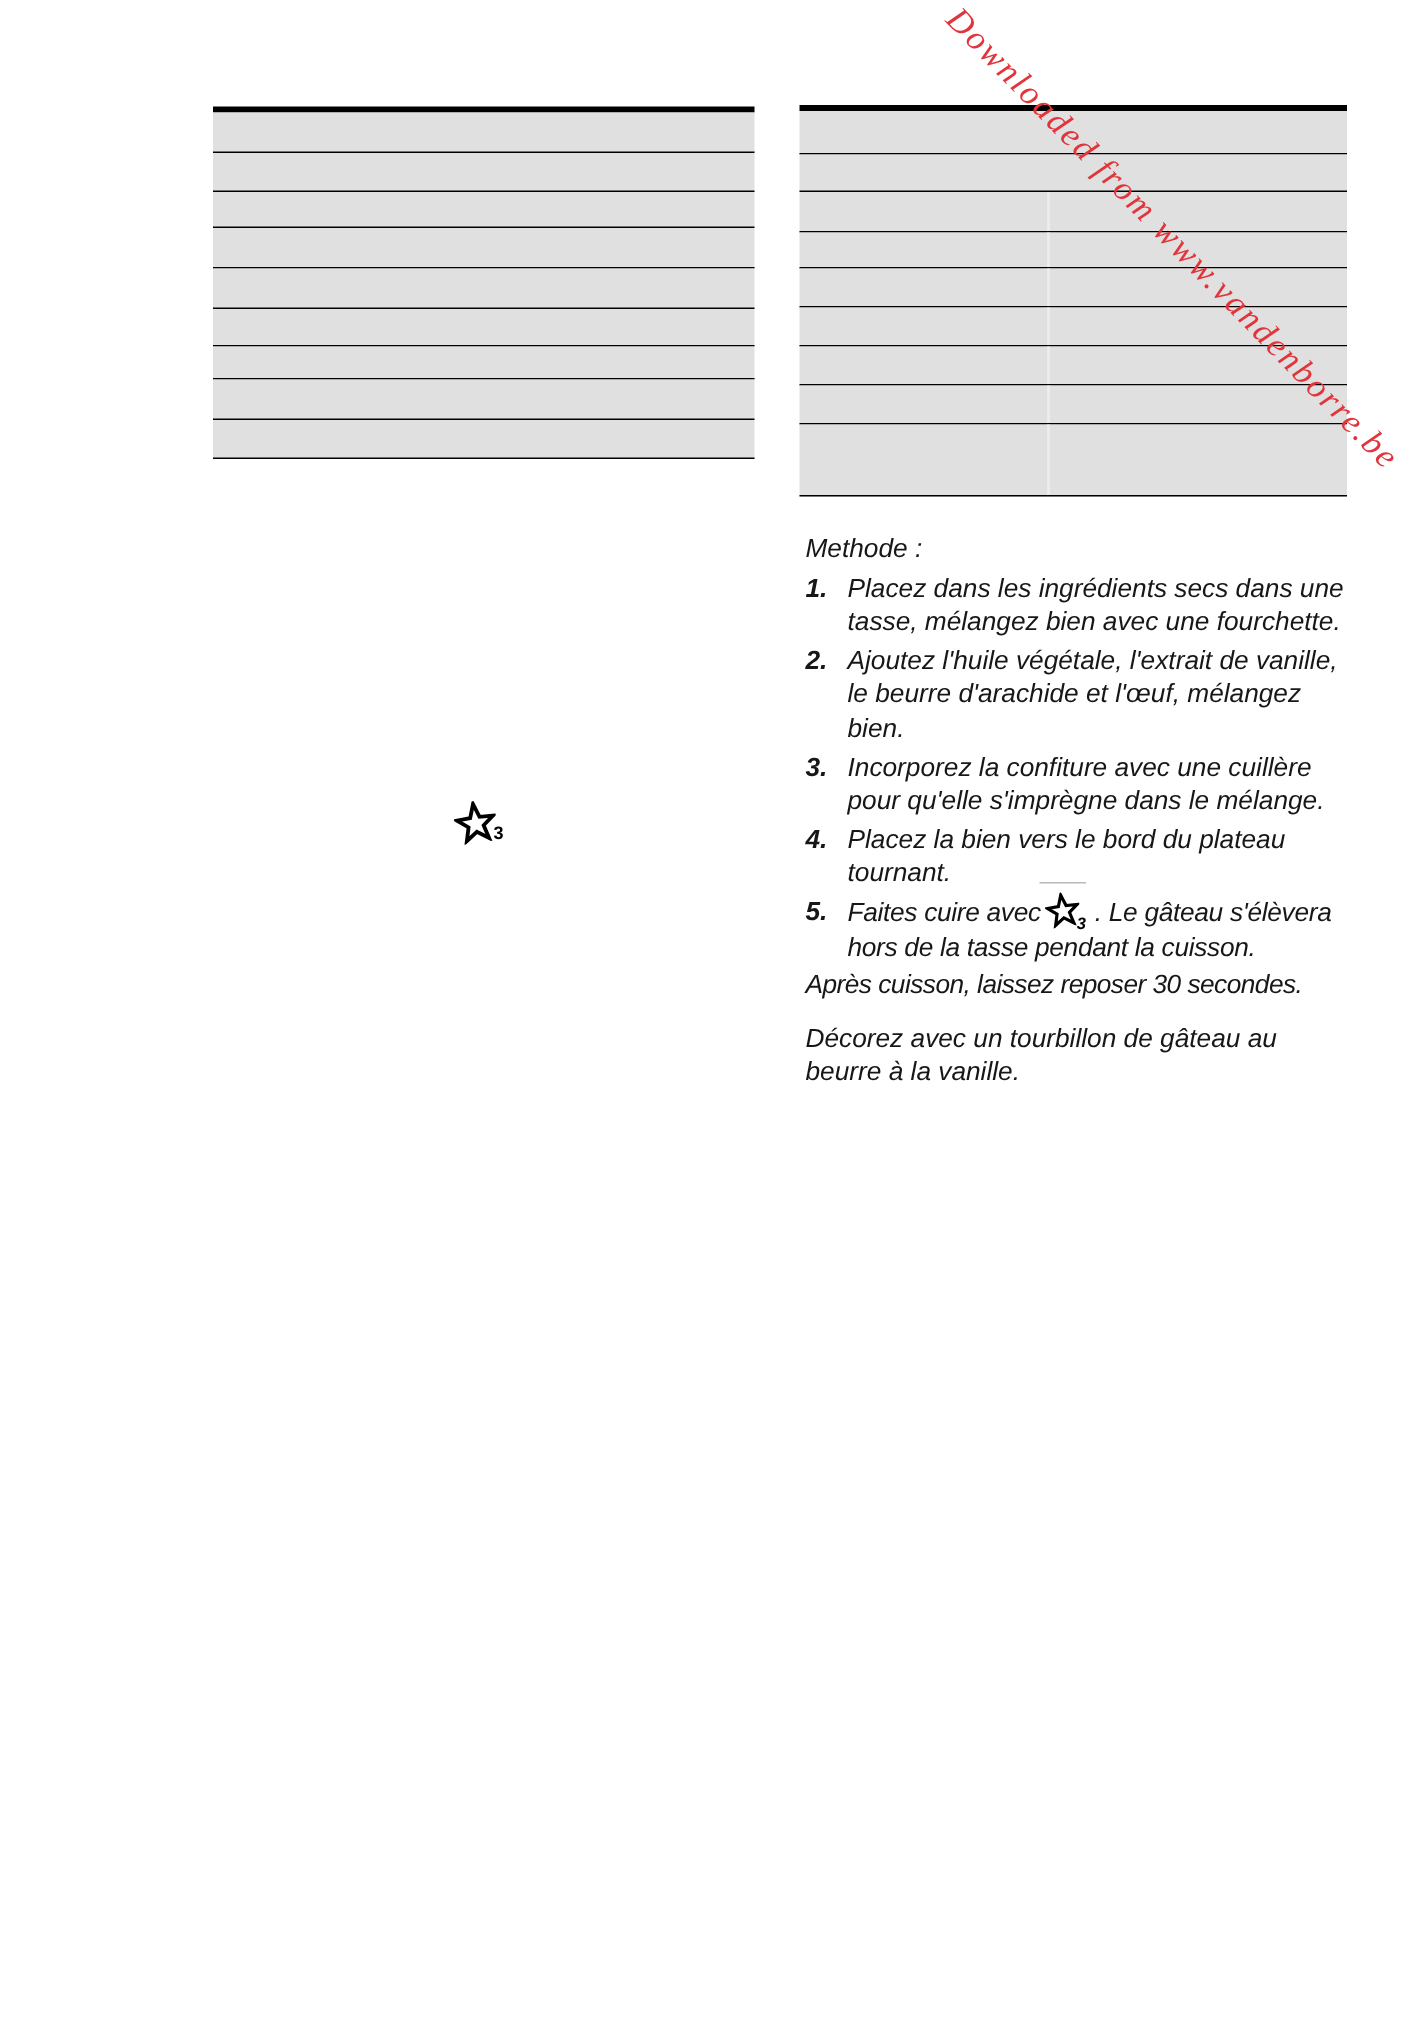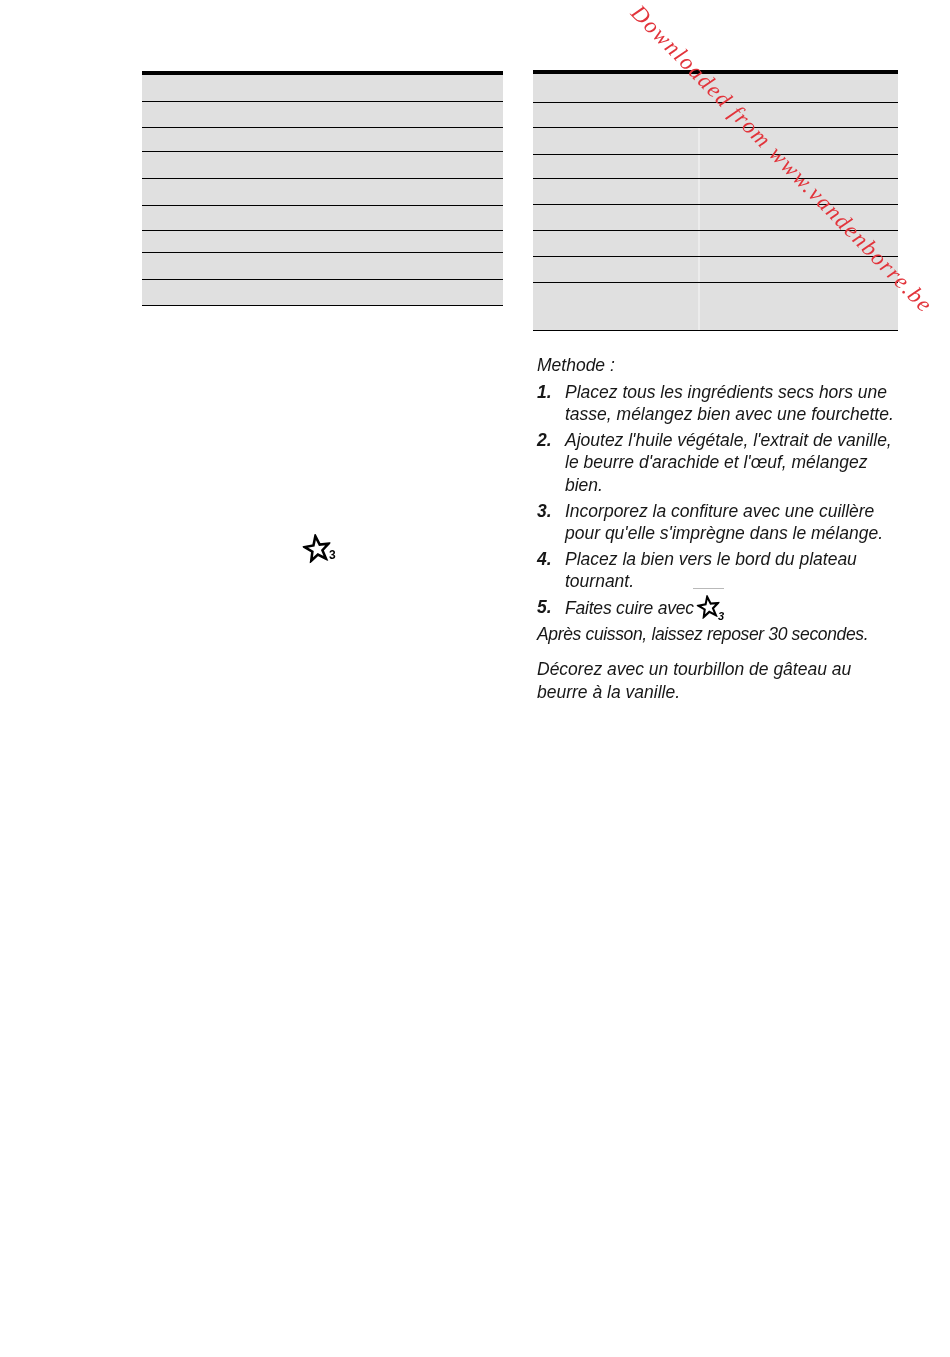"Placez tous les ingrédients secs" span.step-text { text: tous les ingrédients secs hors -> dans les ingrédients secs dans }
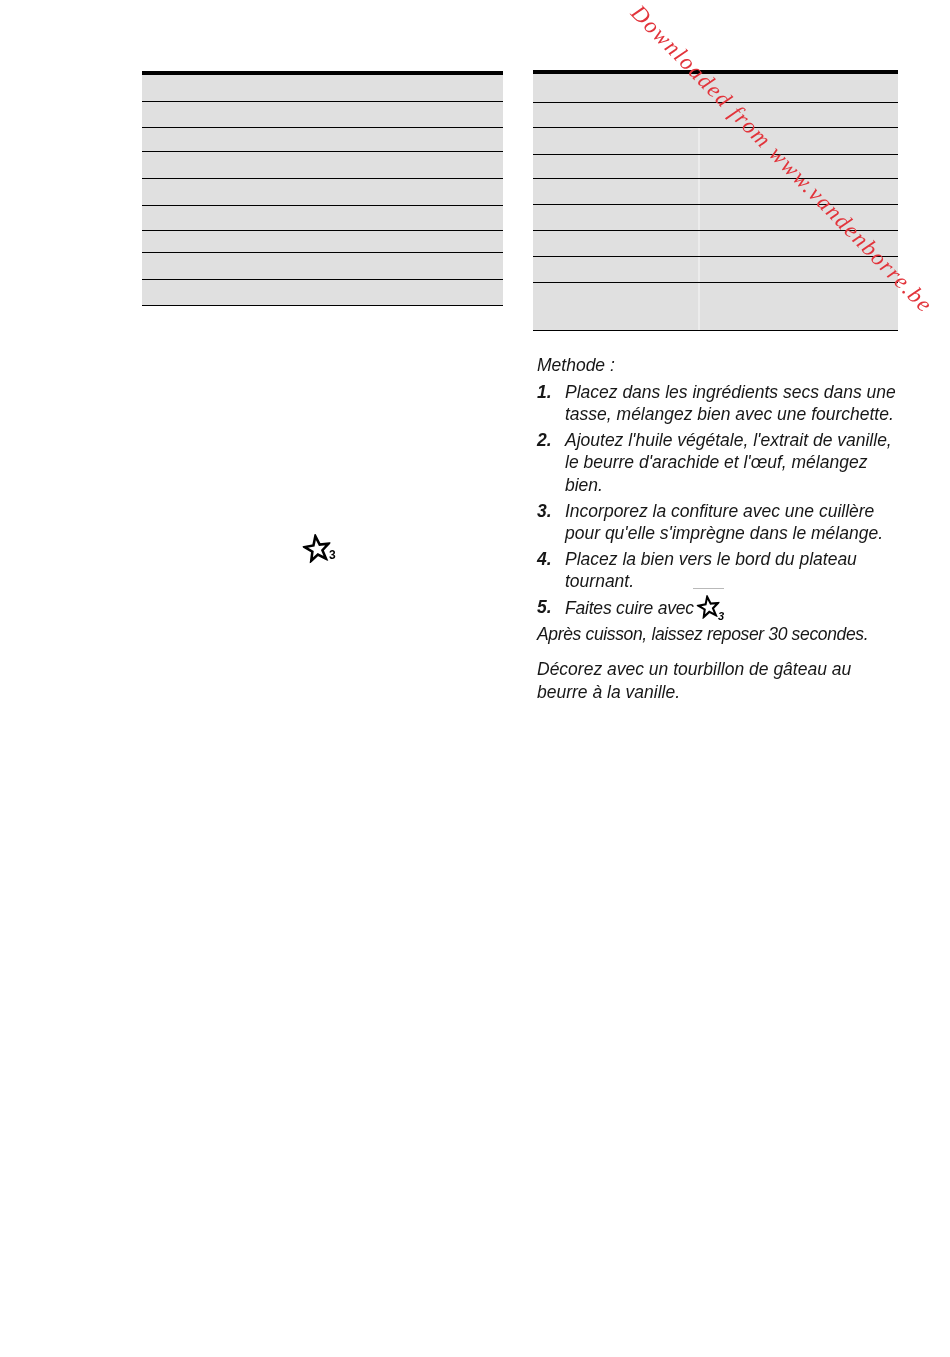". Le gâteau s'élèvera hors" span { html: none -> <span>. Le gâteau s'élèvera hors de la tasse pendant la cuisson.</span> }
